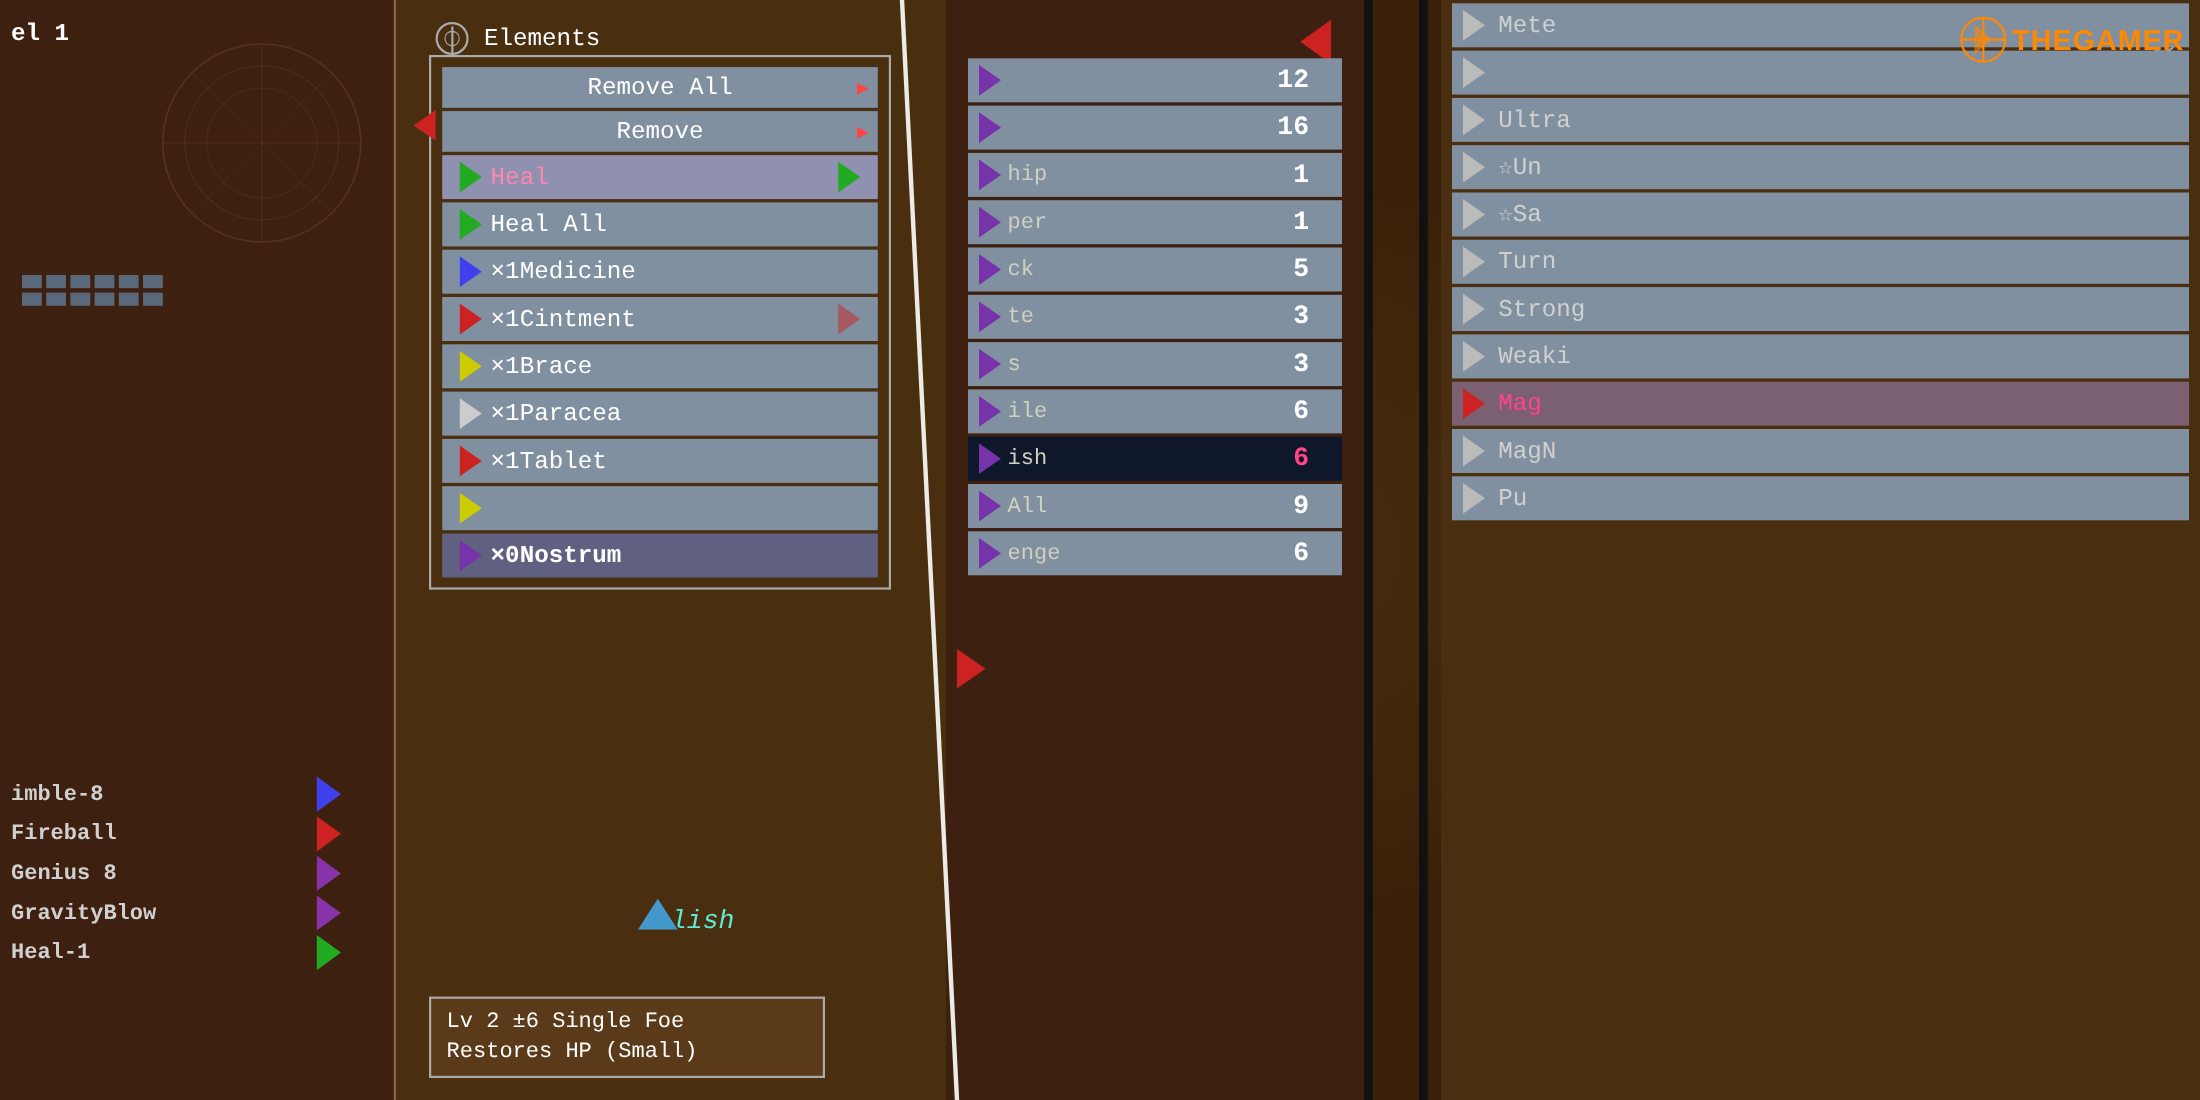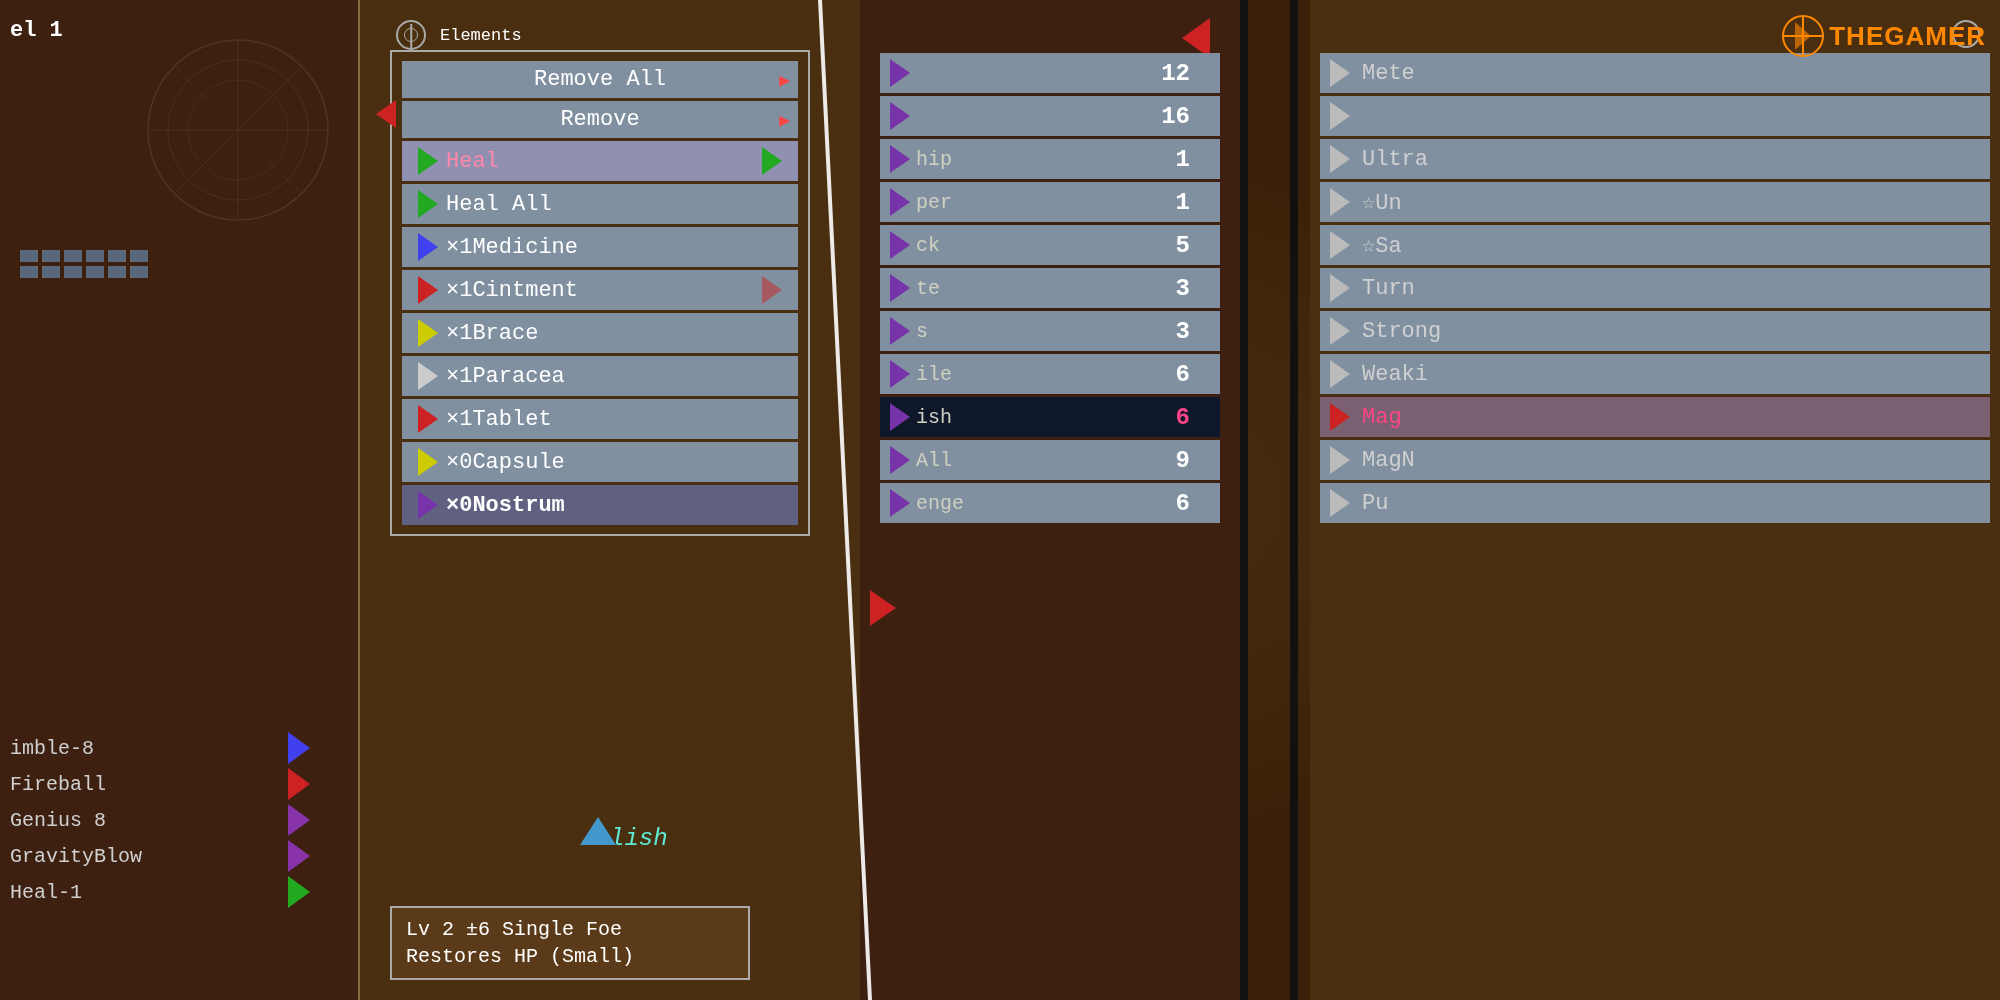"Elements" span { font-size: 17px -> 22px }
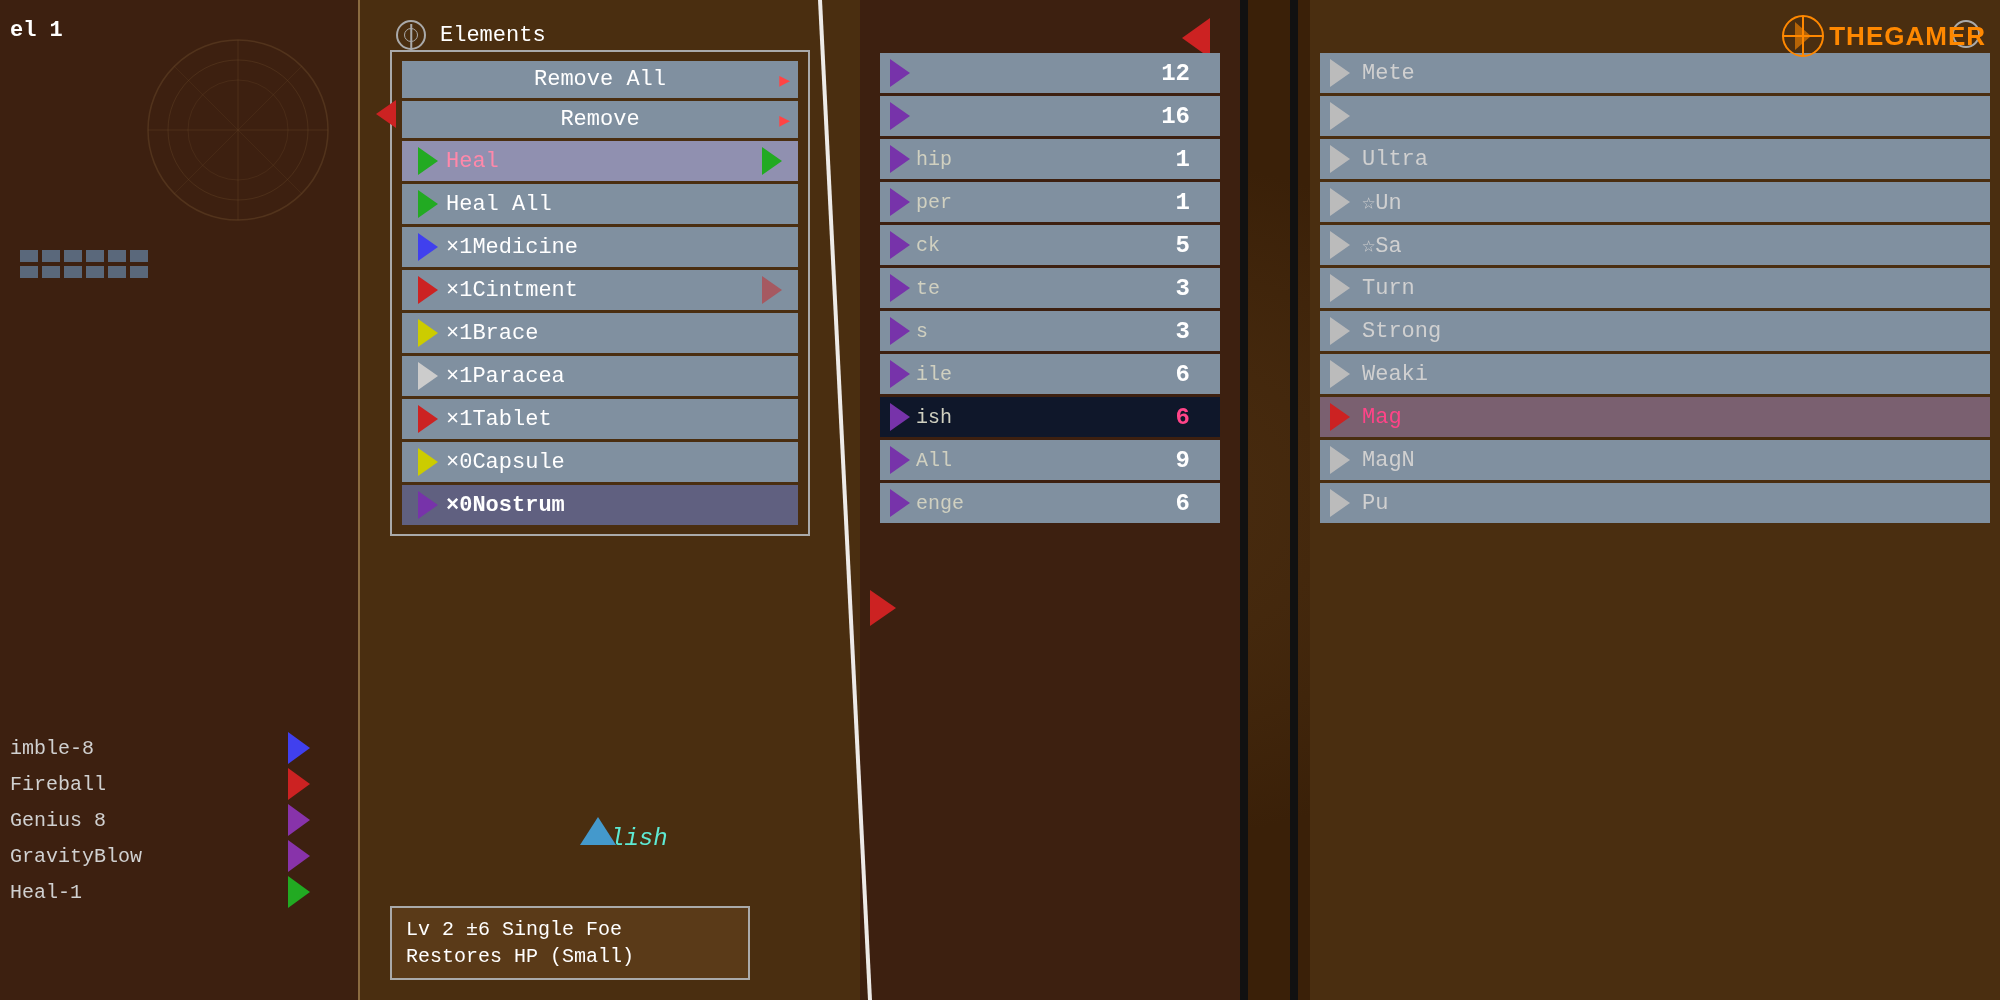"Mete" div { padding-top: 50px -> none }
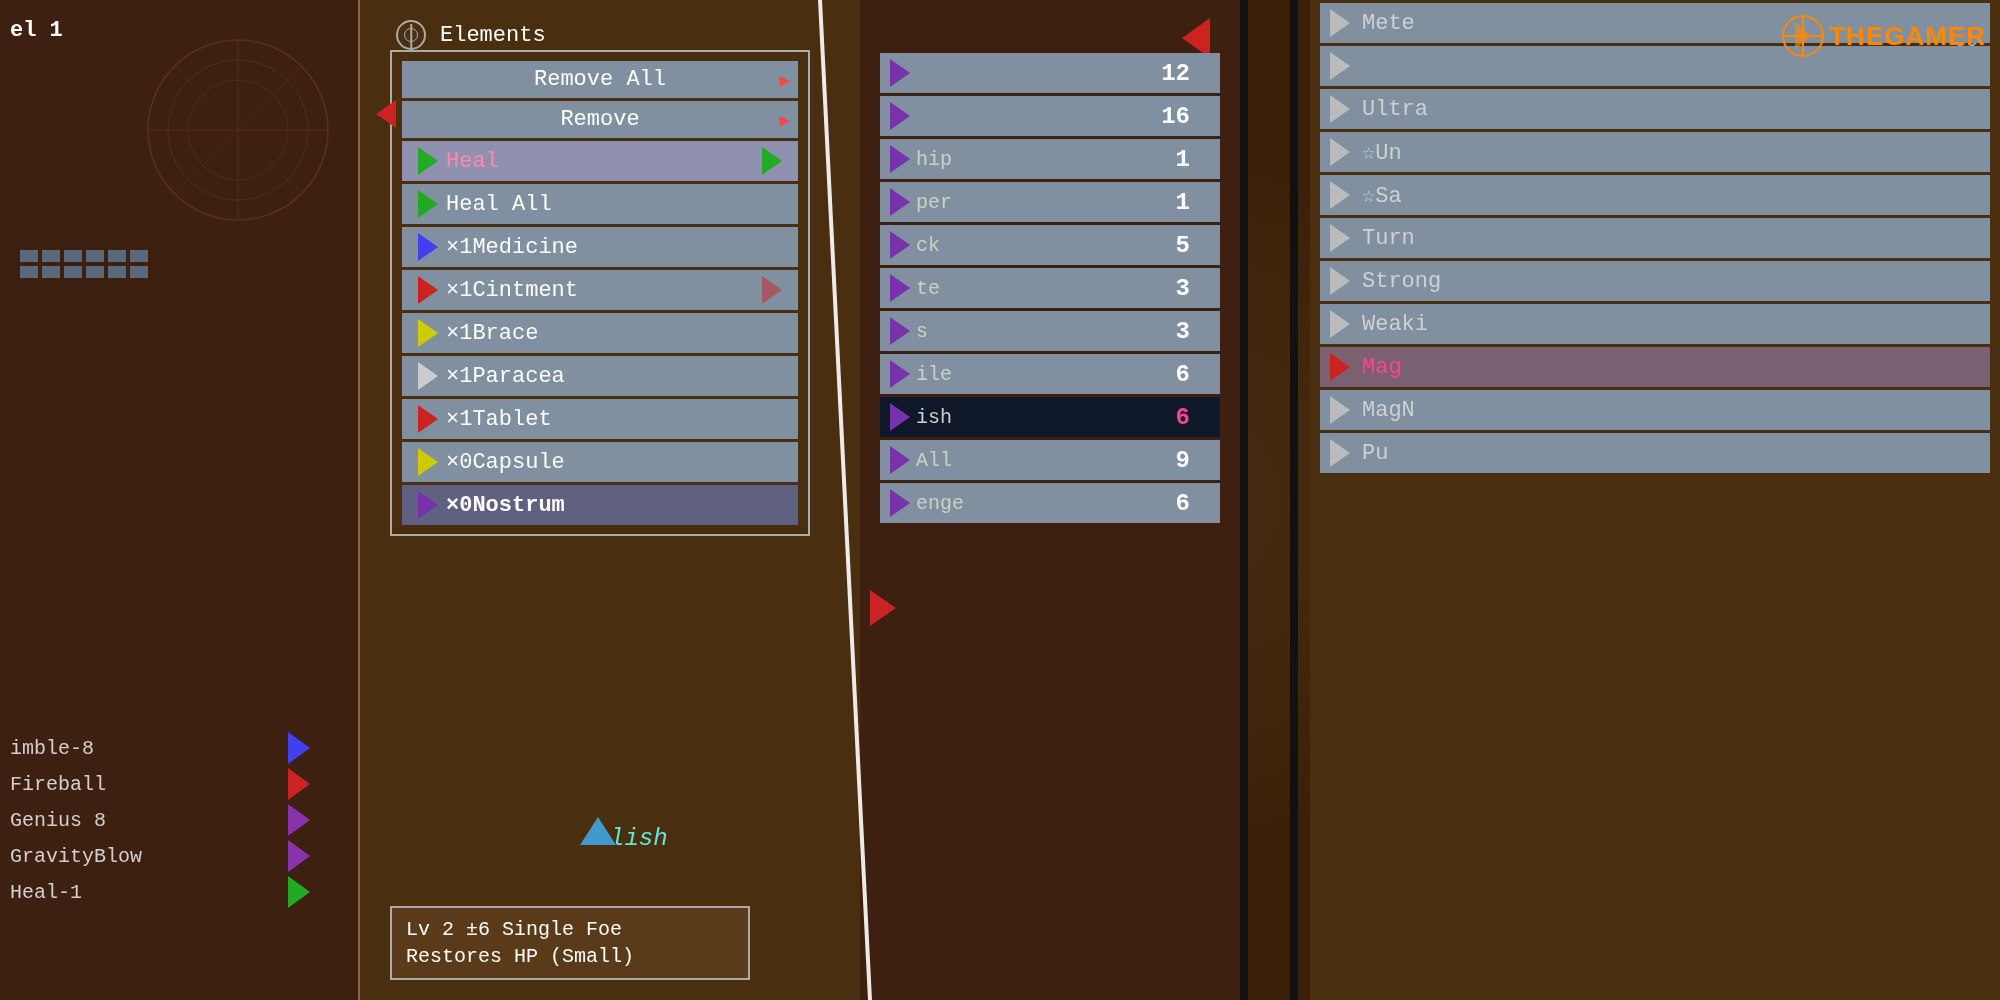"×0Capsule" span { html: <span>×0Capsule</span> -> none }
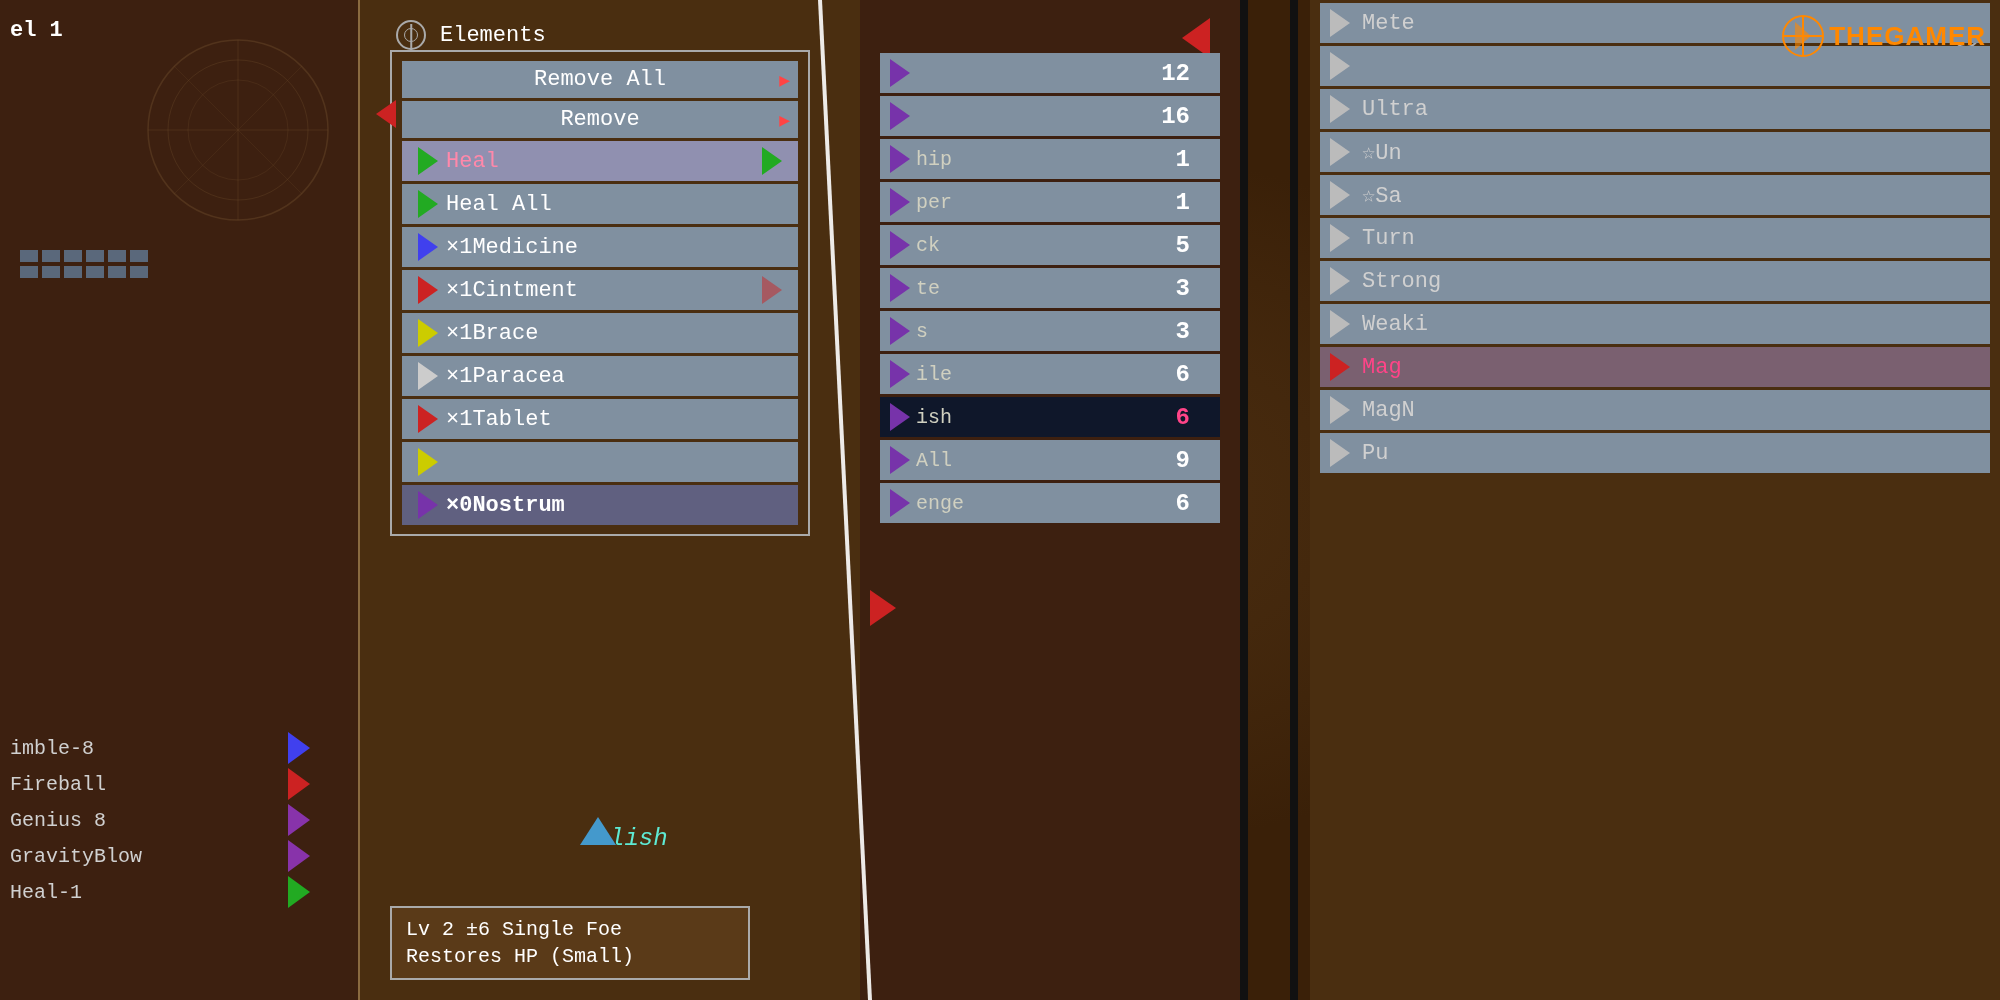"imble-8" .left-spells { bottom: 88px -> 114px; font-weight: none -> bold }
